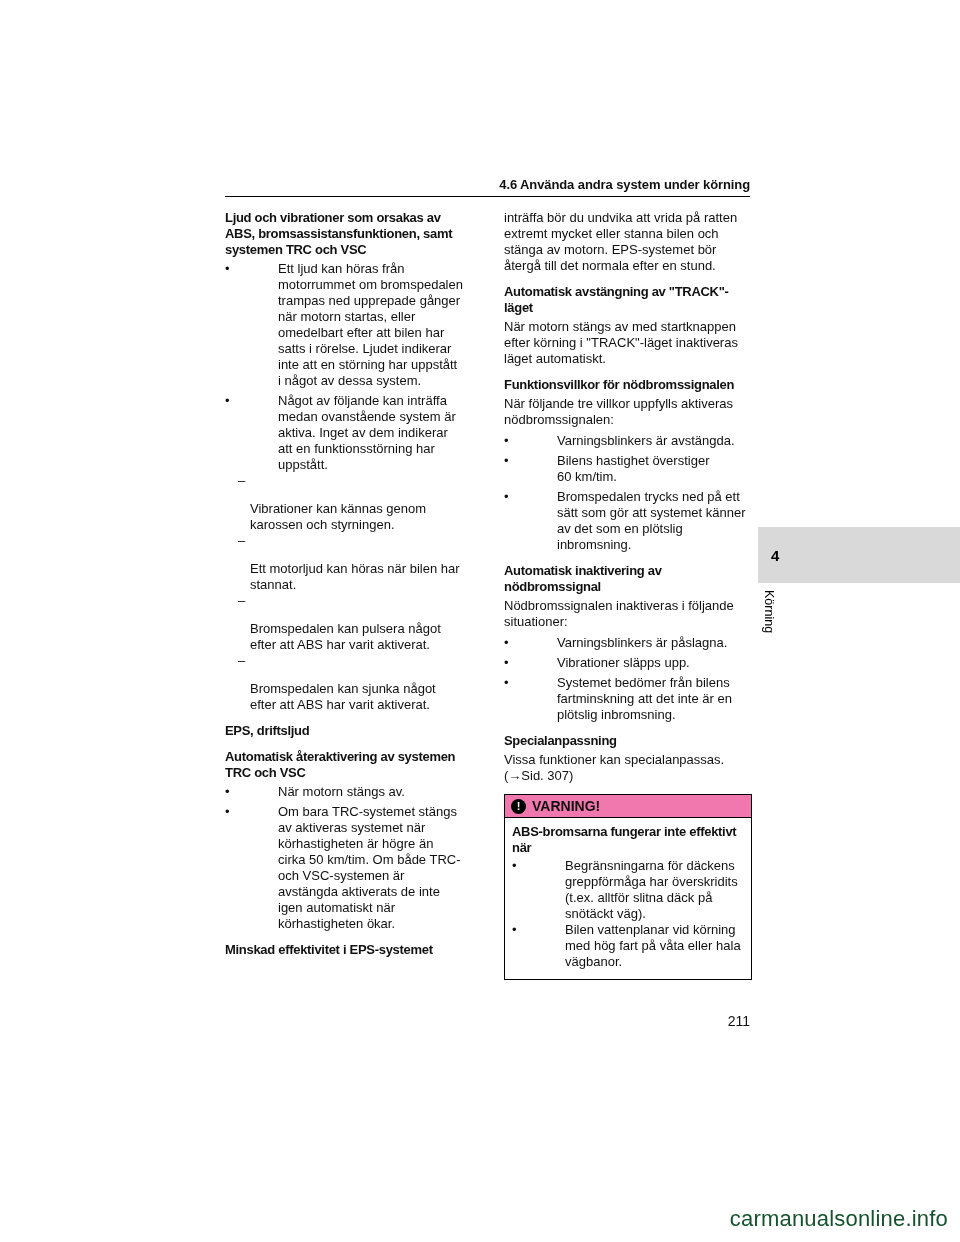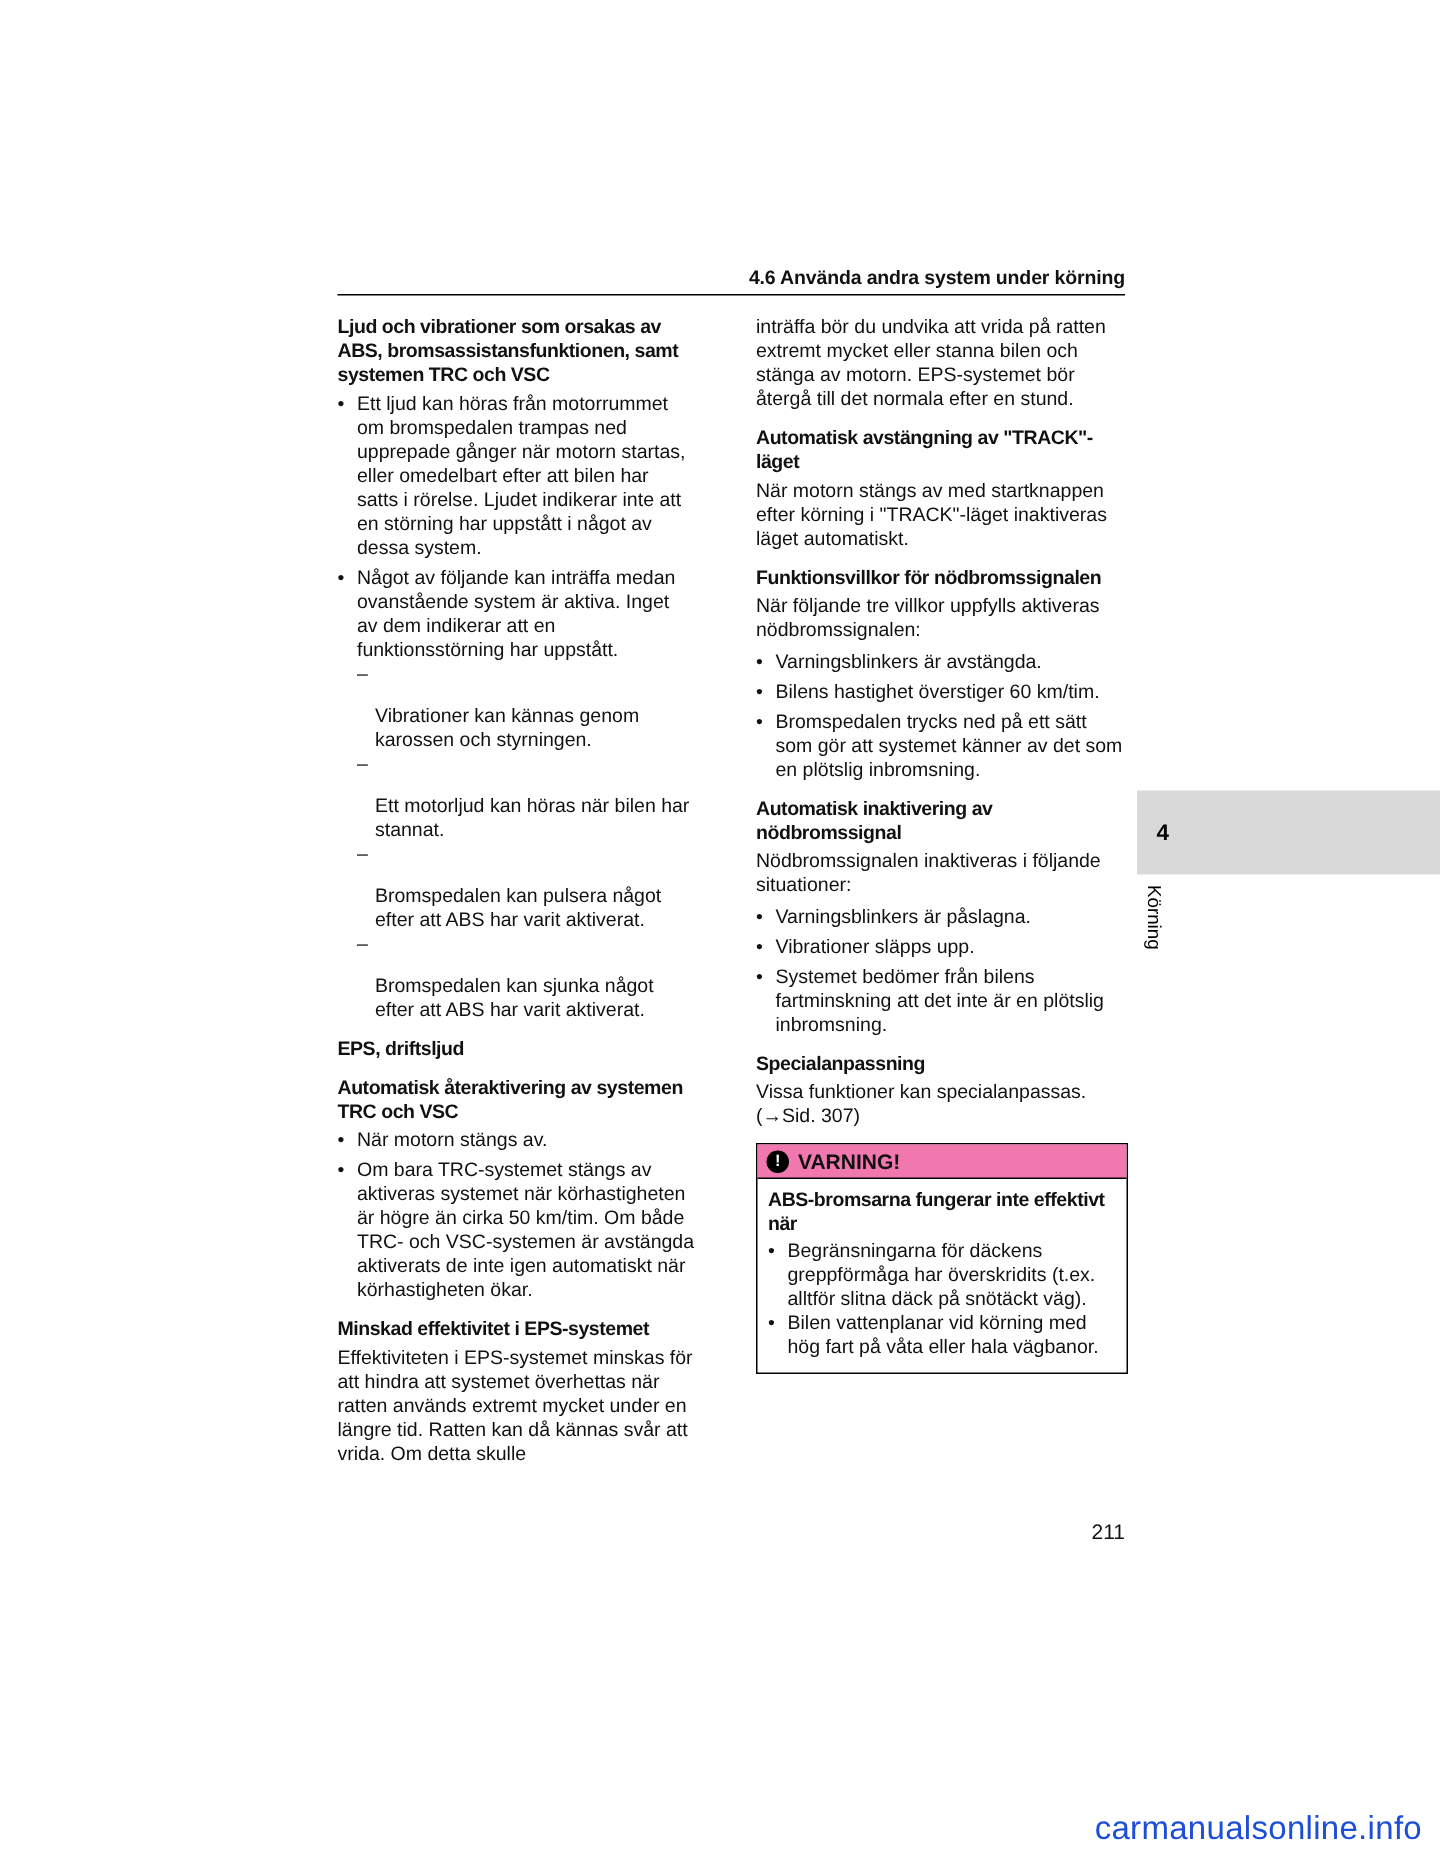"Ett ljud kan höras från" .blk-bullet .btext { margin-left: none -> 40px }
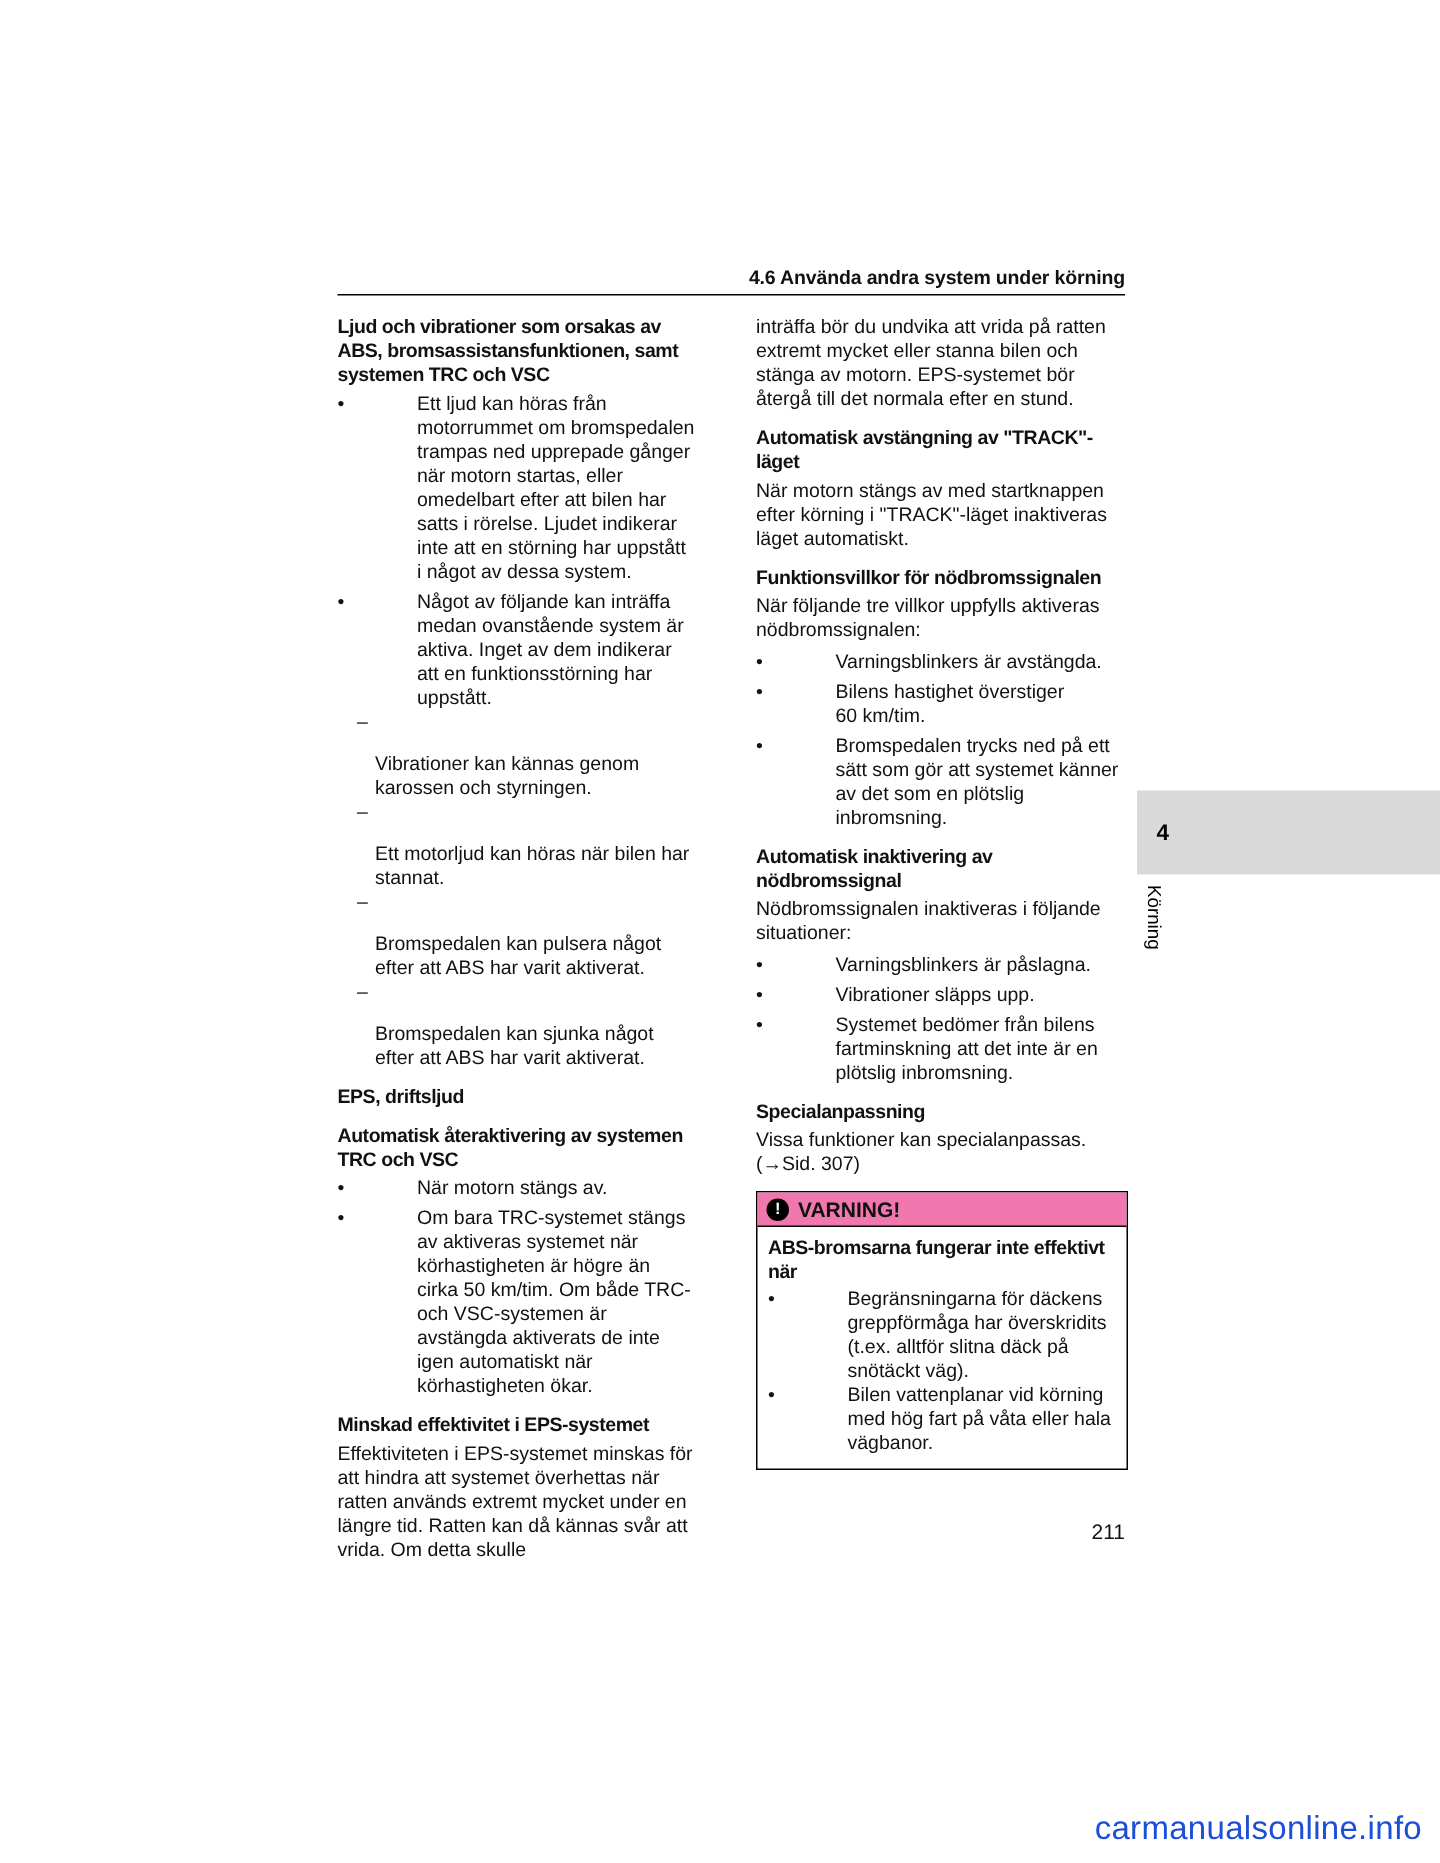"Effektiviteten i EPS-systemet minskas" div.blk-para { html: <div>Effektiviteten i EPS-systemet minskas för att hindra att systemet överhettas när ratten används extremt mycket under en längre tid. Ratten kan då kännas svår att vrida. Om detta skulle</div> -> none }
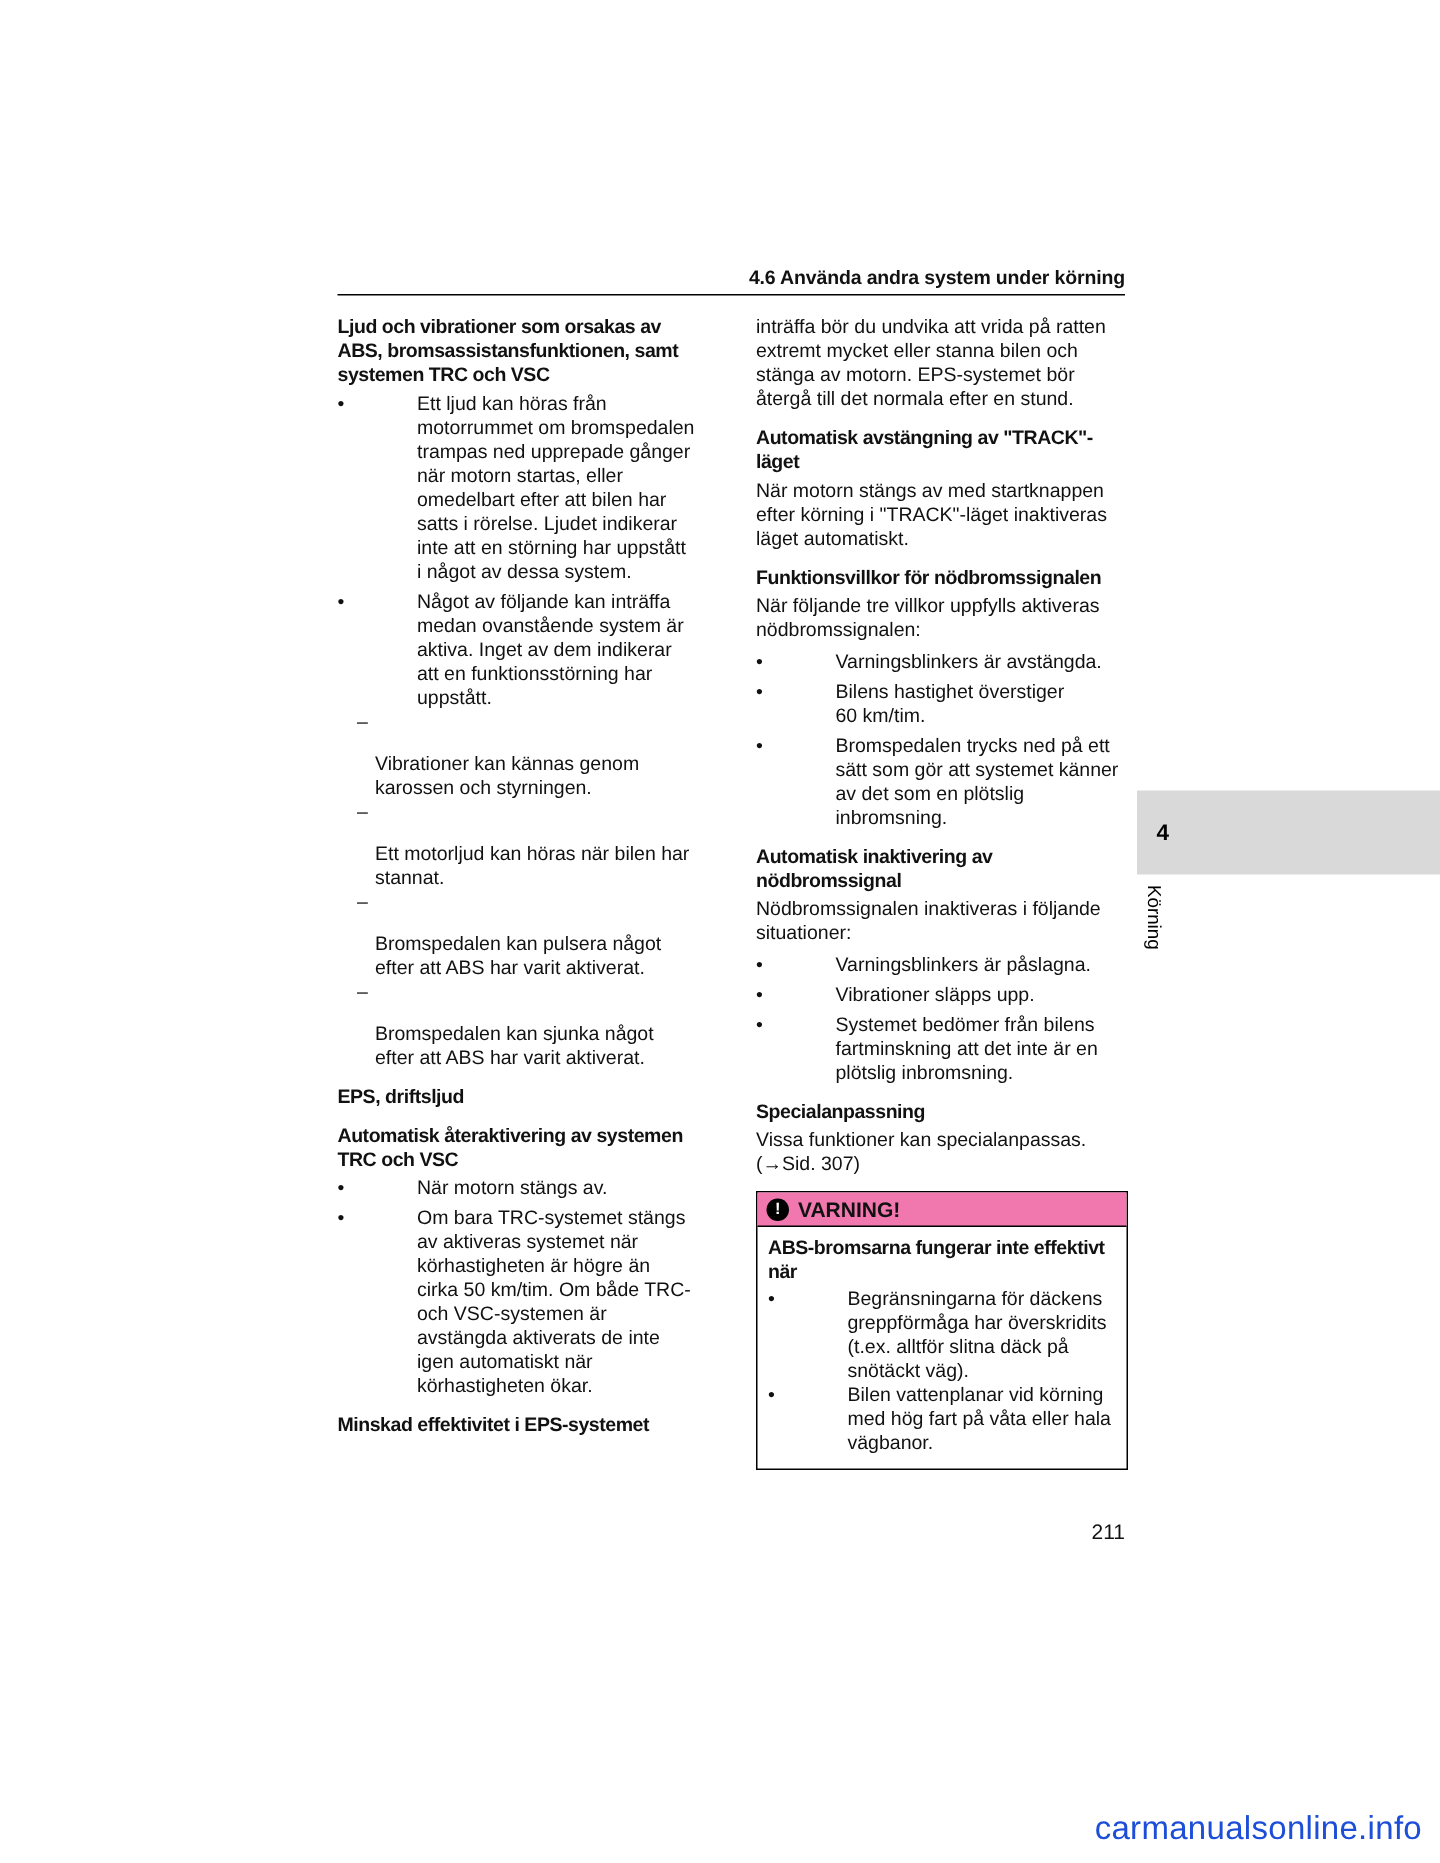"carmanualsonline.info" .watermark { color: #1d4ed8 -> #14532d }
